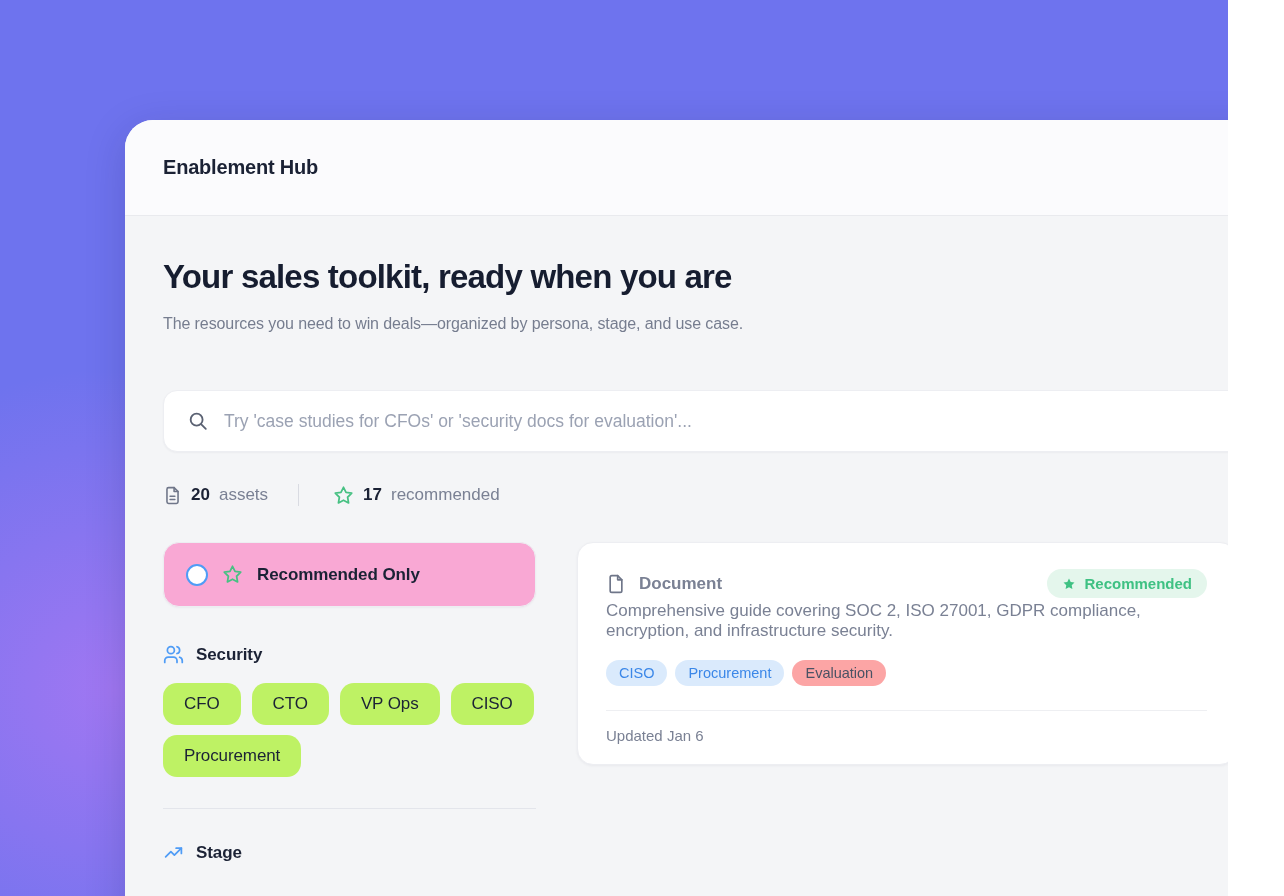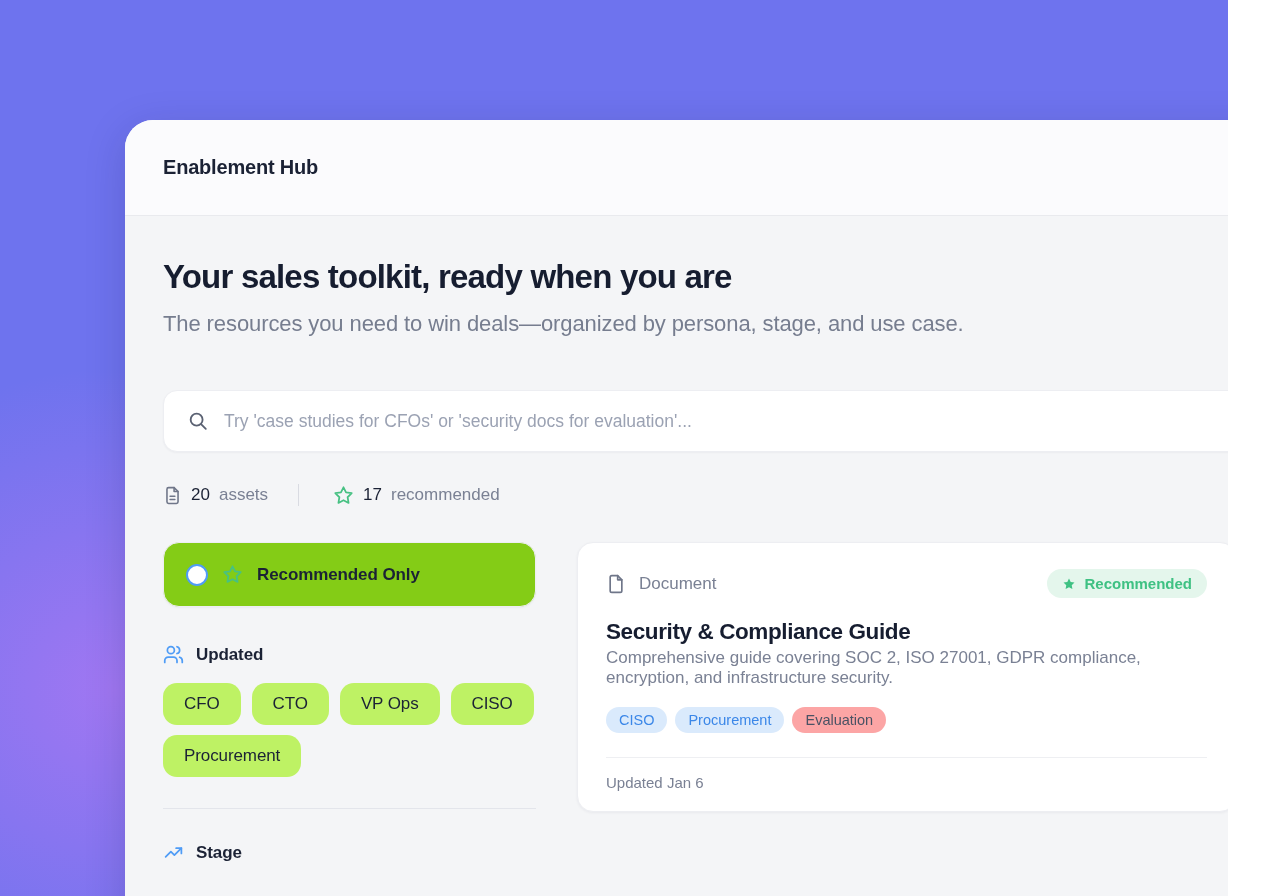"The resources you need to" .hero-subtitle { font-size: 22px -> 16px }
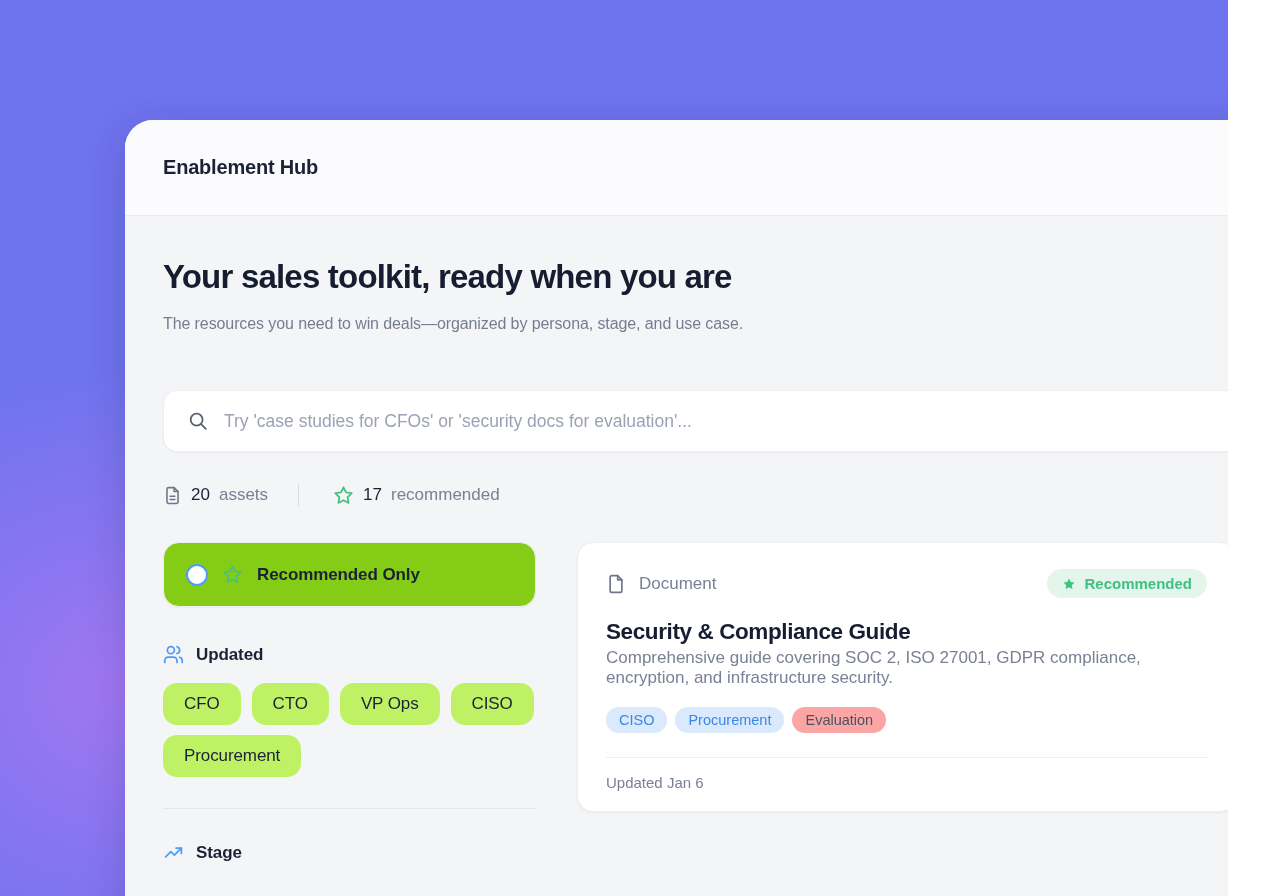"20" .stat b { font-weight: 400 -> 700 }
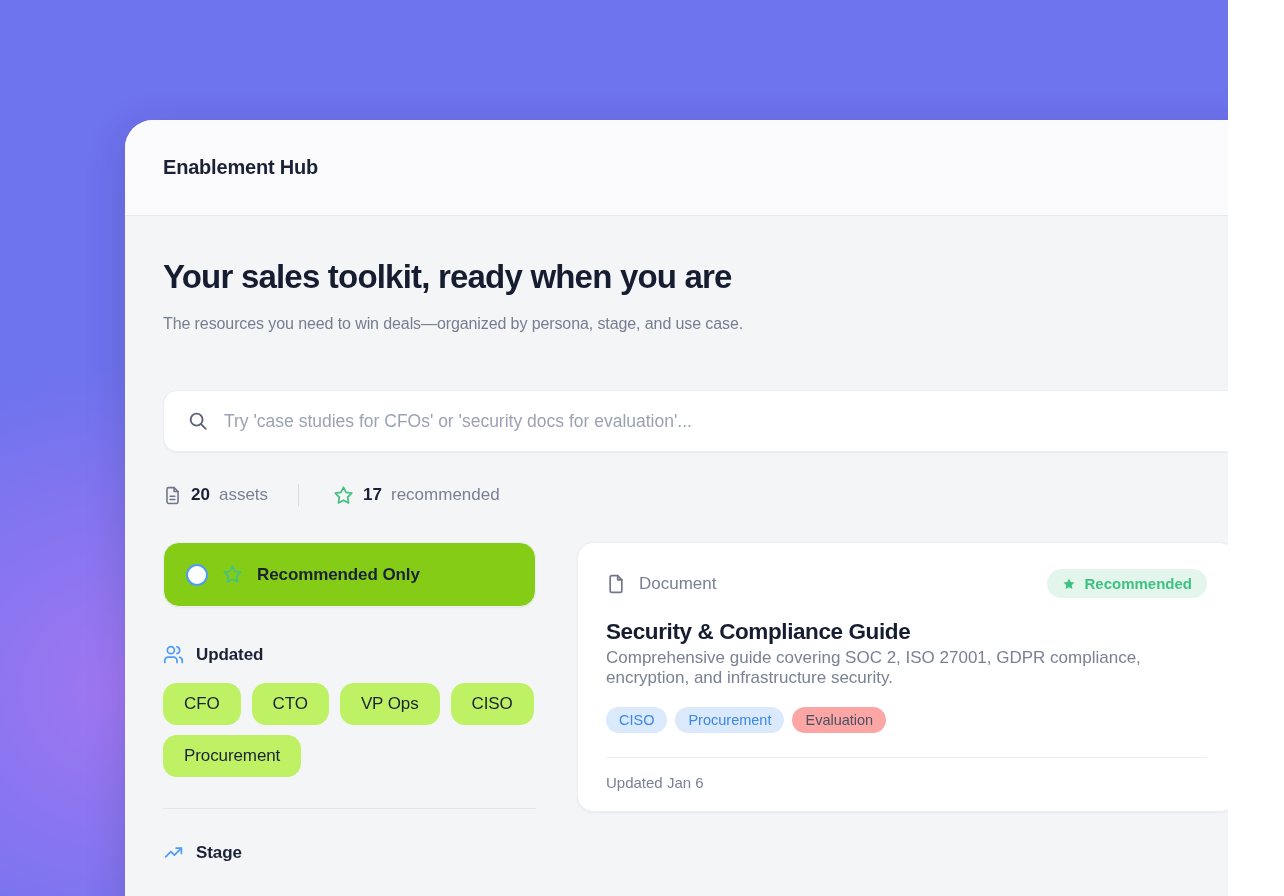"Recommended Only" .toggle-card { background: #84cc16 -> #f9a8d4 }
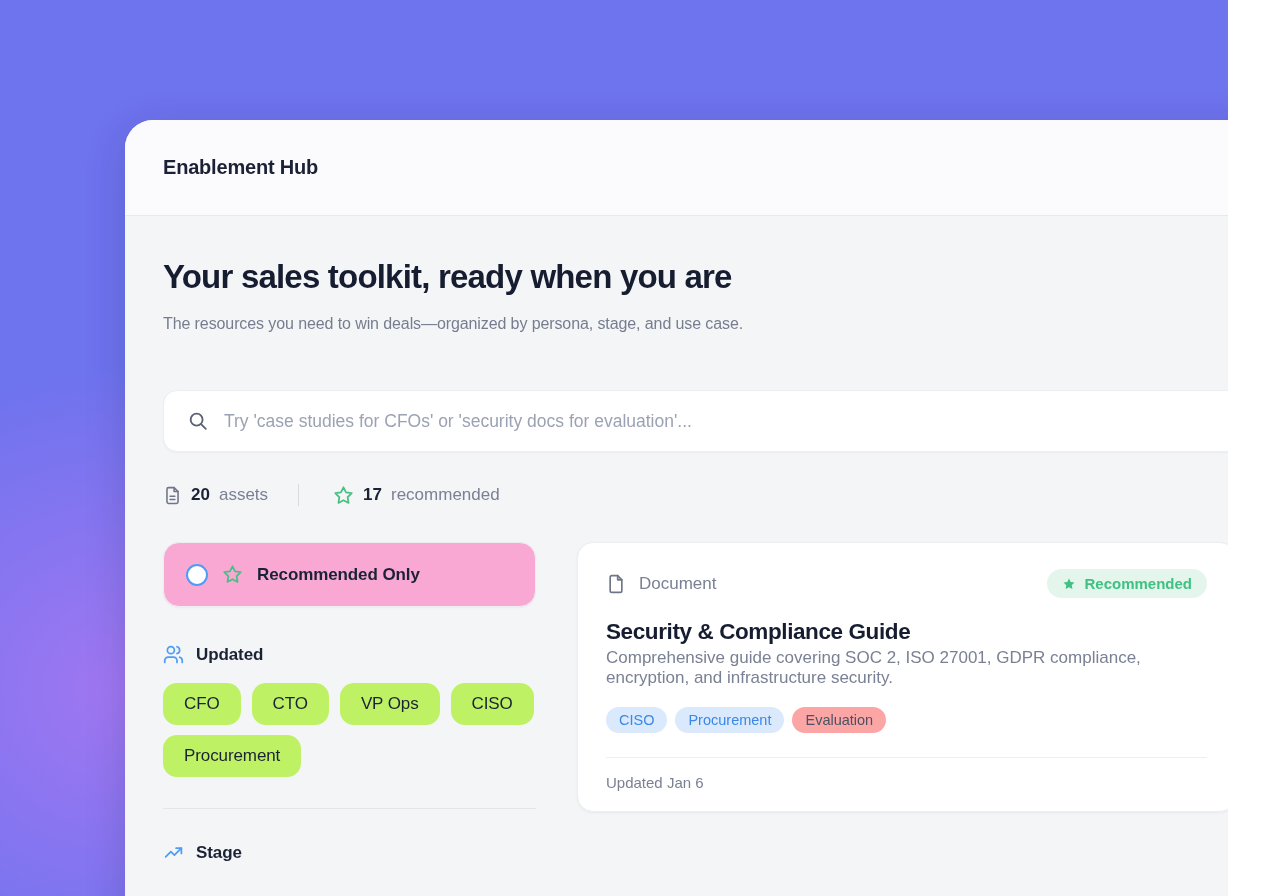"Document" .card-type { font-weight: none -> bold }
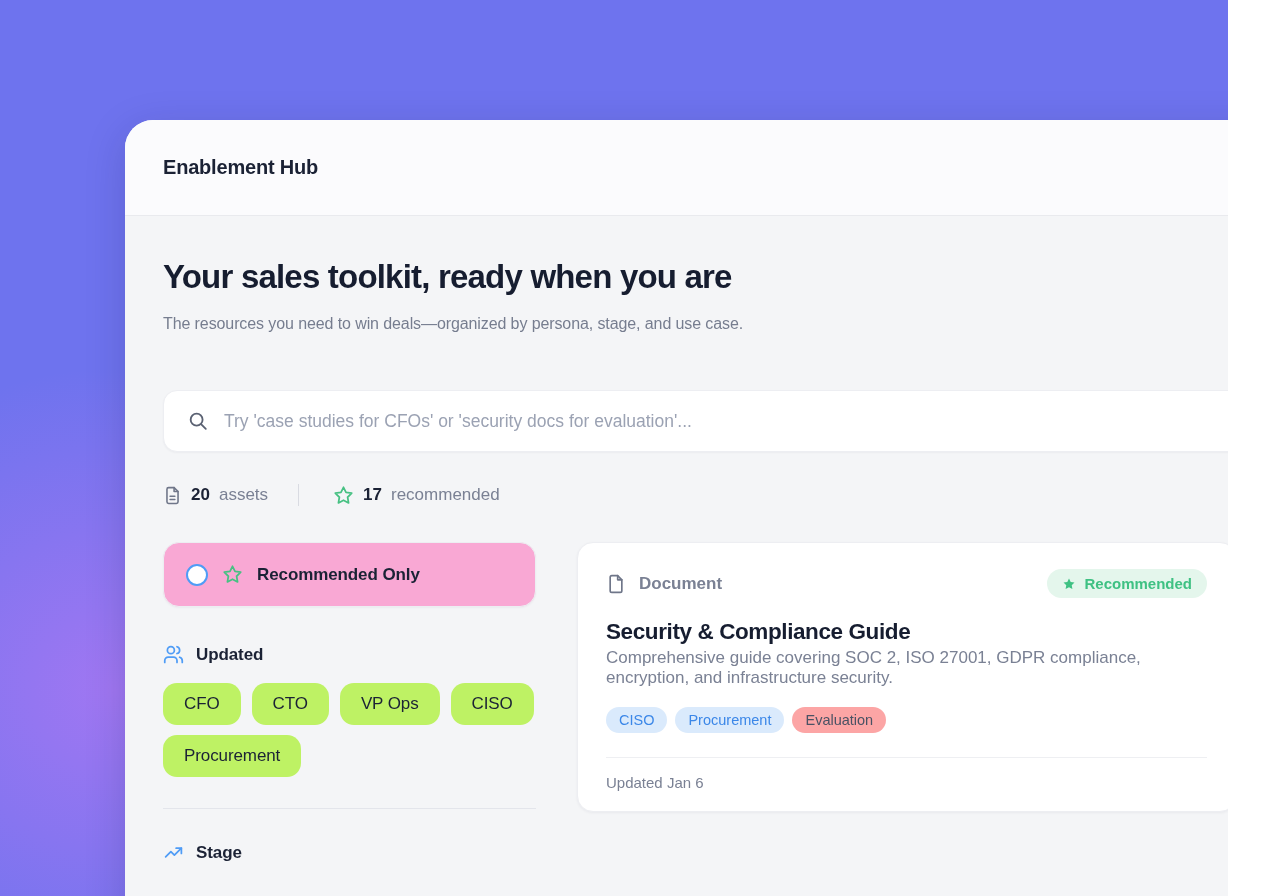"Security & Compliance Guide" div.card-title { html: <div>Security &amp; Compliance Guide</div> -> none }
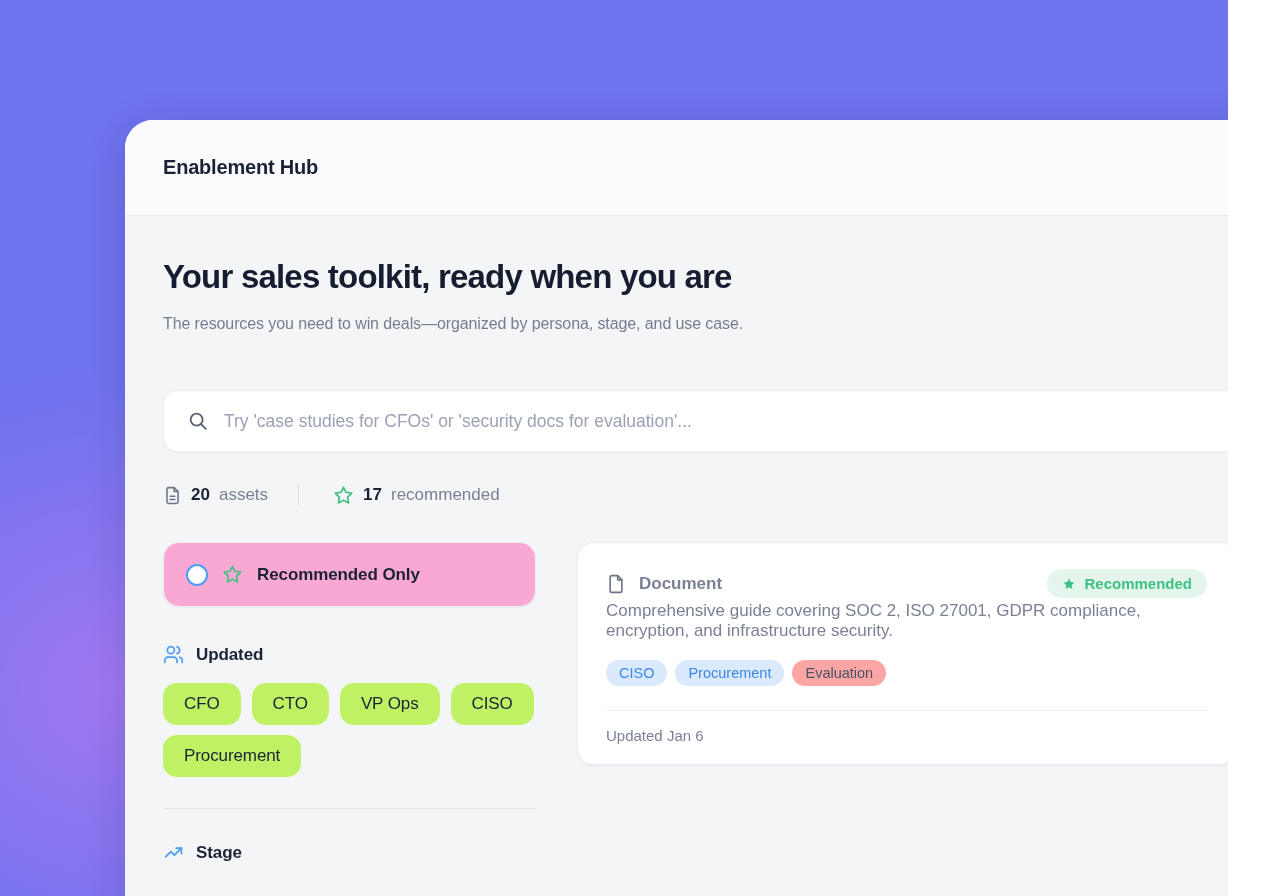"Updated" span.filter-section-title { text: Updated -> Security }
